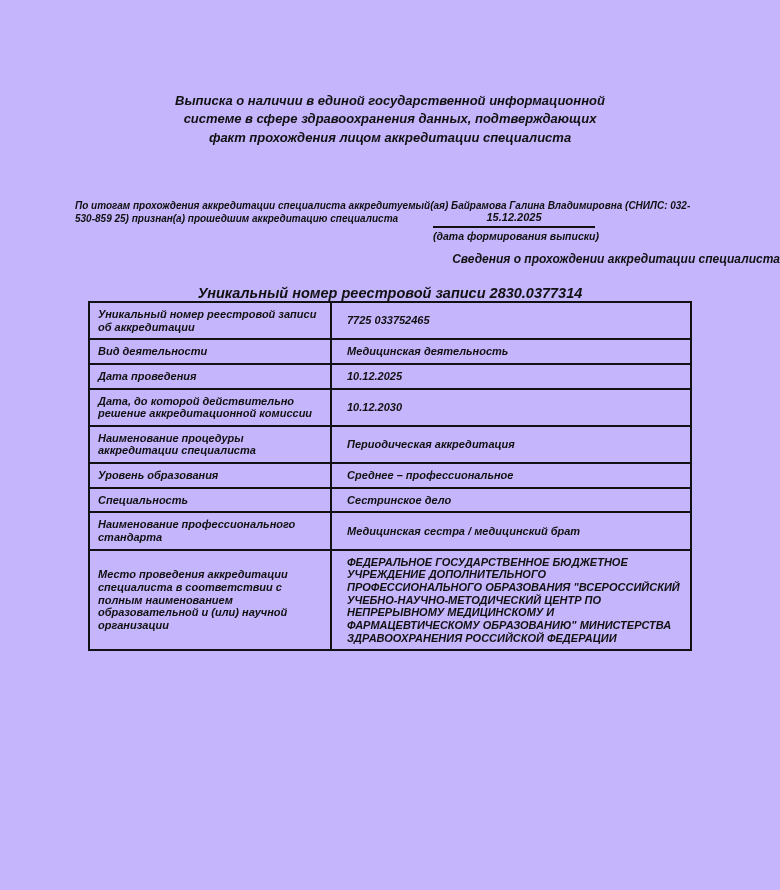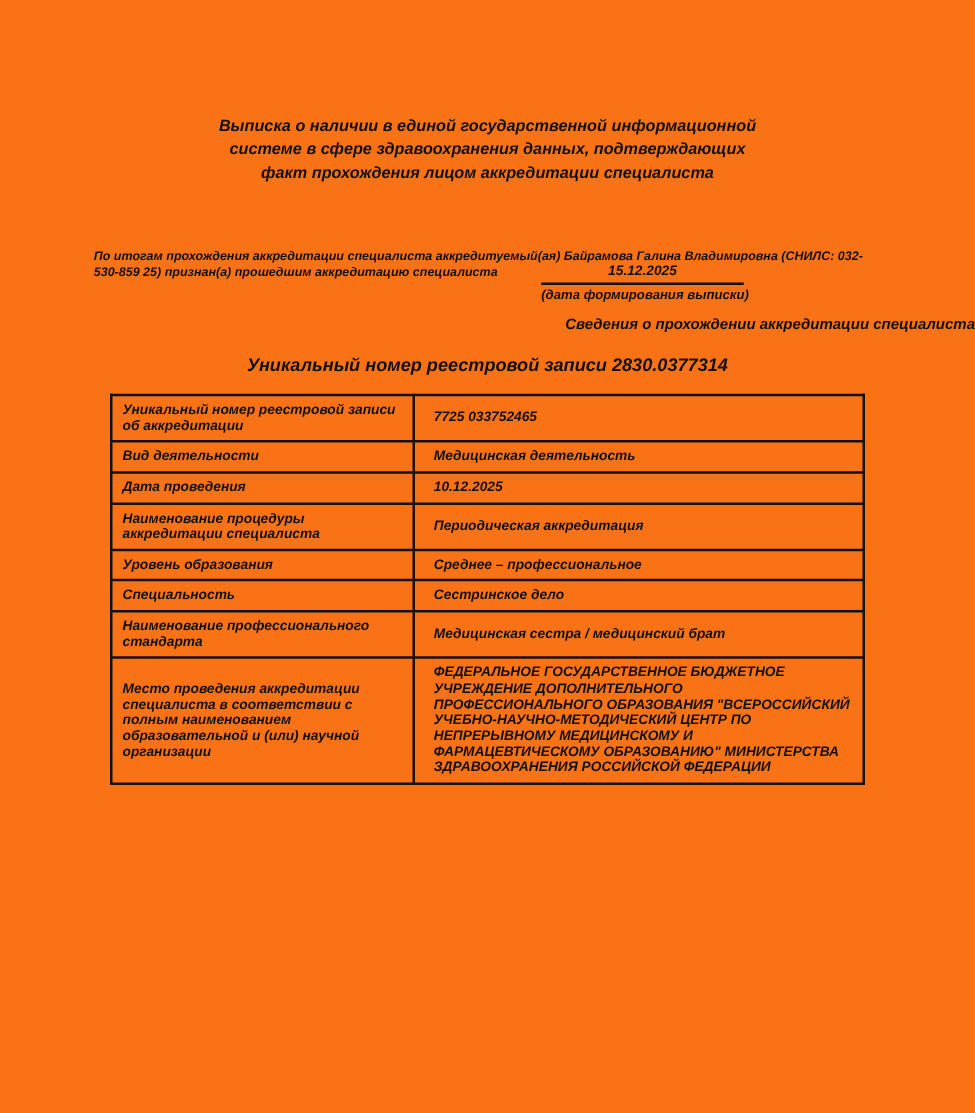"Выписка о наличии в единой" .page { background: #f97316 -> #c4b5fd }
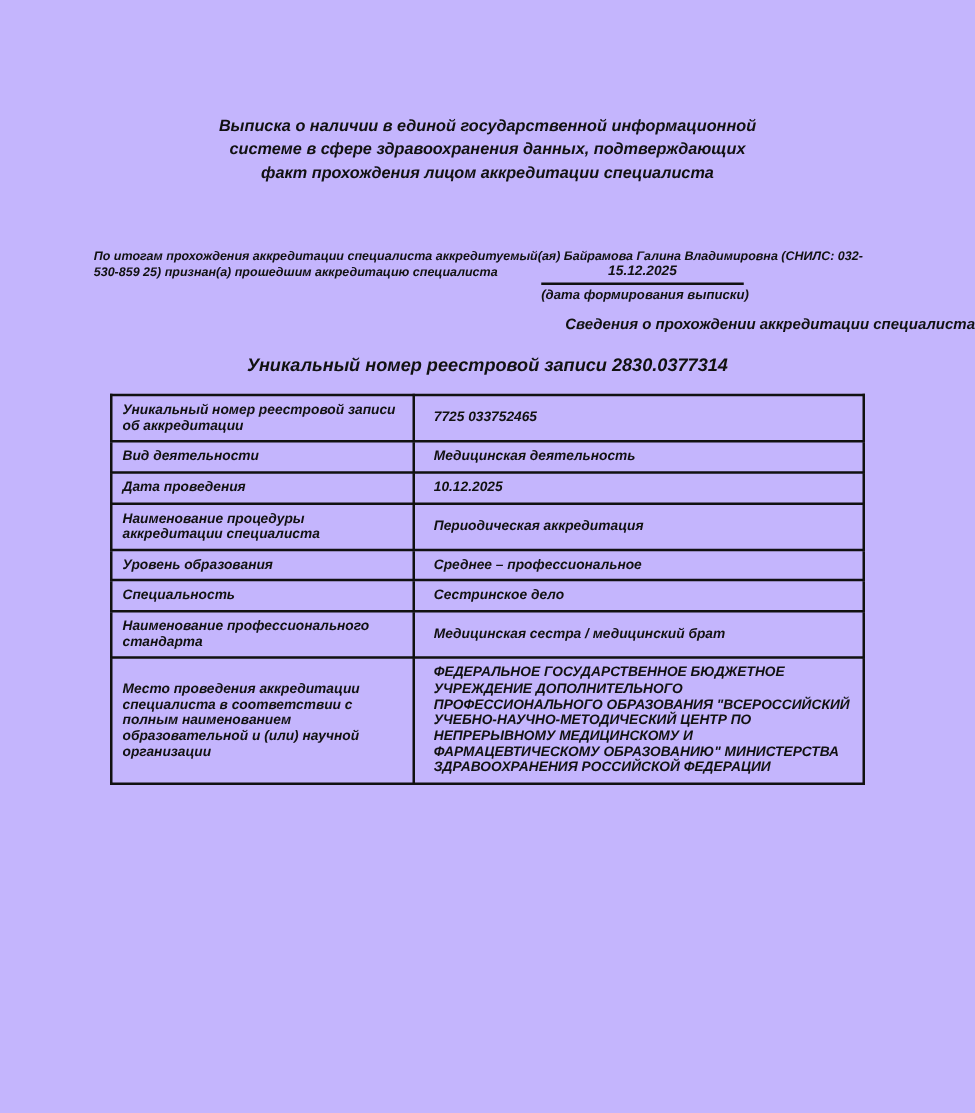"Уникальный номер реестровой записи об" table.acc-table { top: 315px -> 301px }
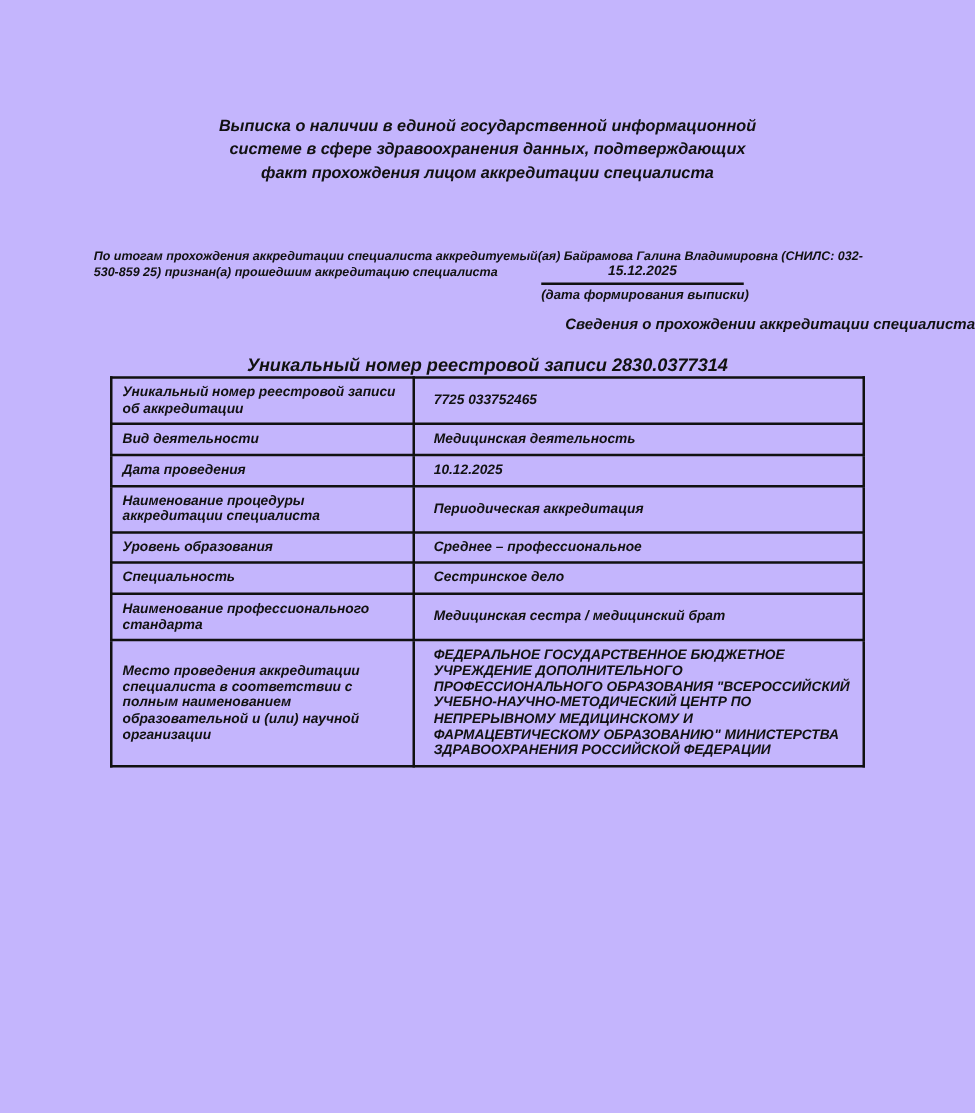"Дата, до которой действительно решение" tr { html: none -> <tr> <td>Дата, до которой действительно решение аккредитационной комиссии</td> <td>10.12.2030</td> </tr> }
